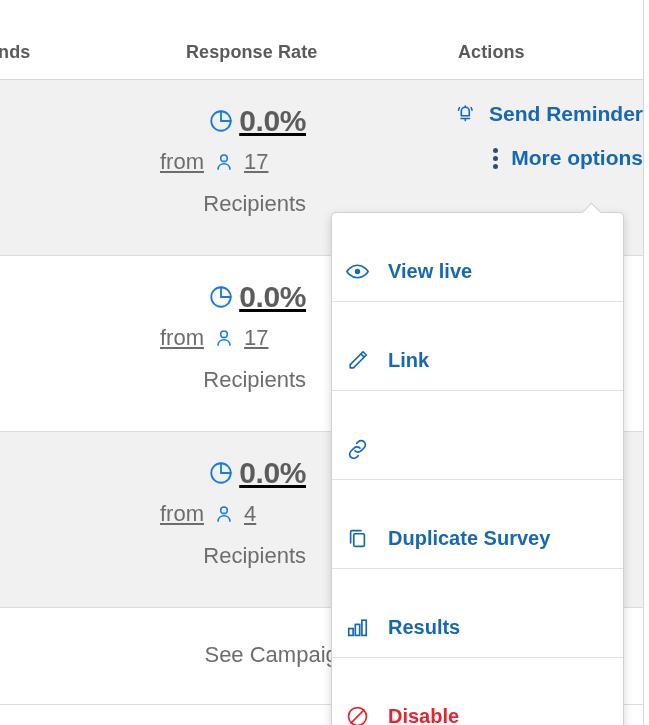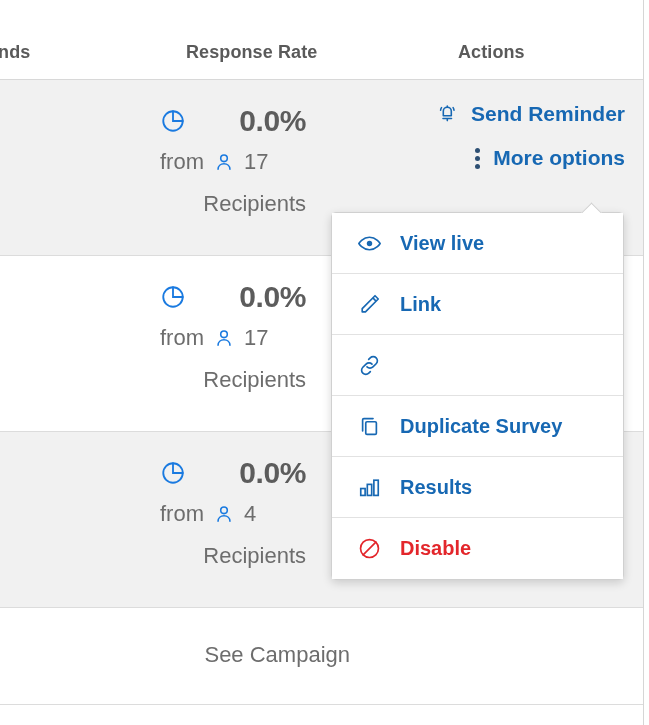"0.0%" .rate-line { justify-content: space-between -> flex-end; text-decoration: none -> underline }
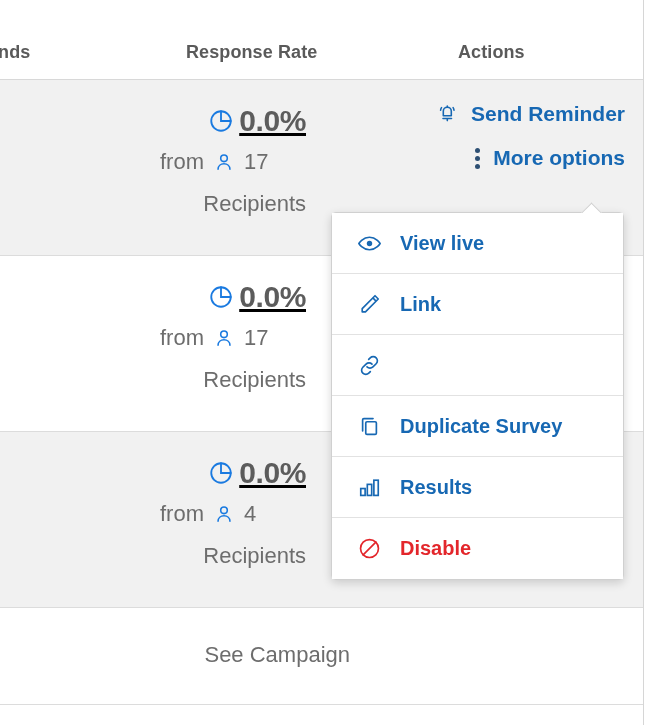"Send Reminder" .action-link { padding-right: 18px -> none }
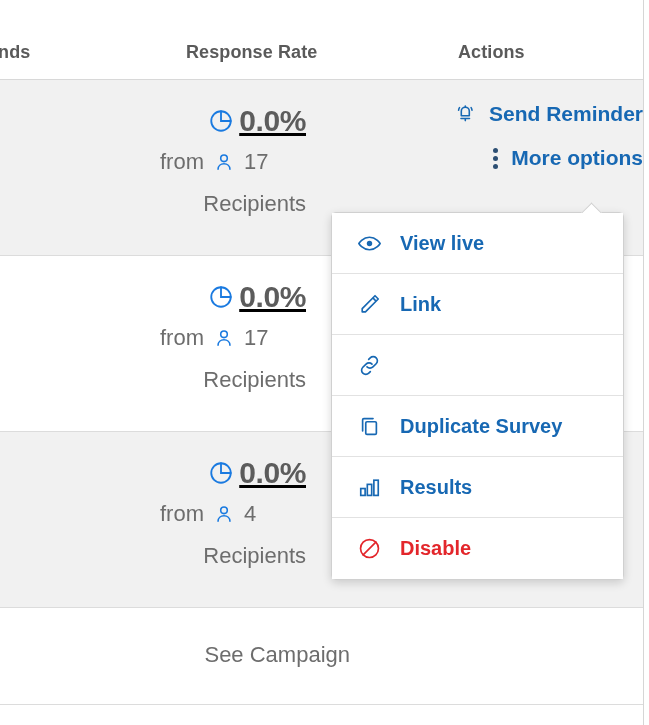"from" .from-line { text-decoration: none -> underline }
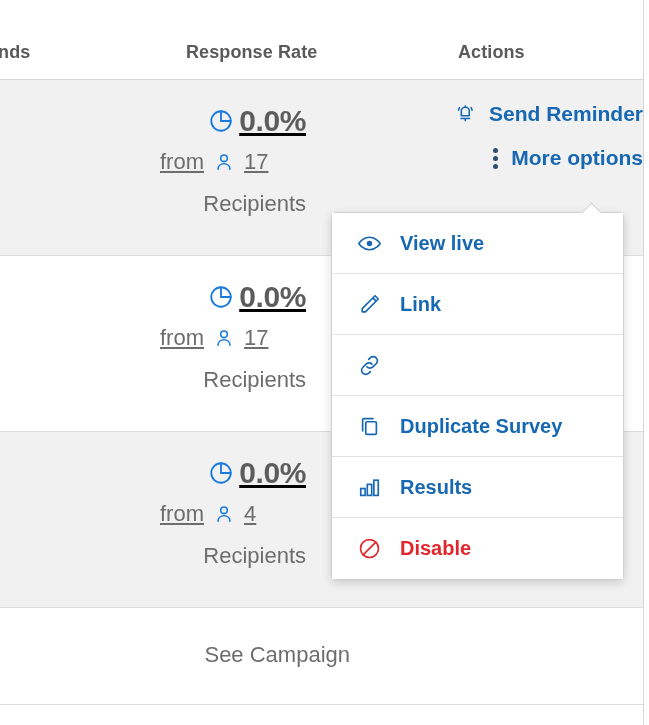"View live" .menu-item { margin-top: none -> 28px; padding-left: 23px -> 11px }
